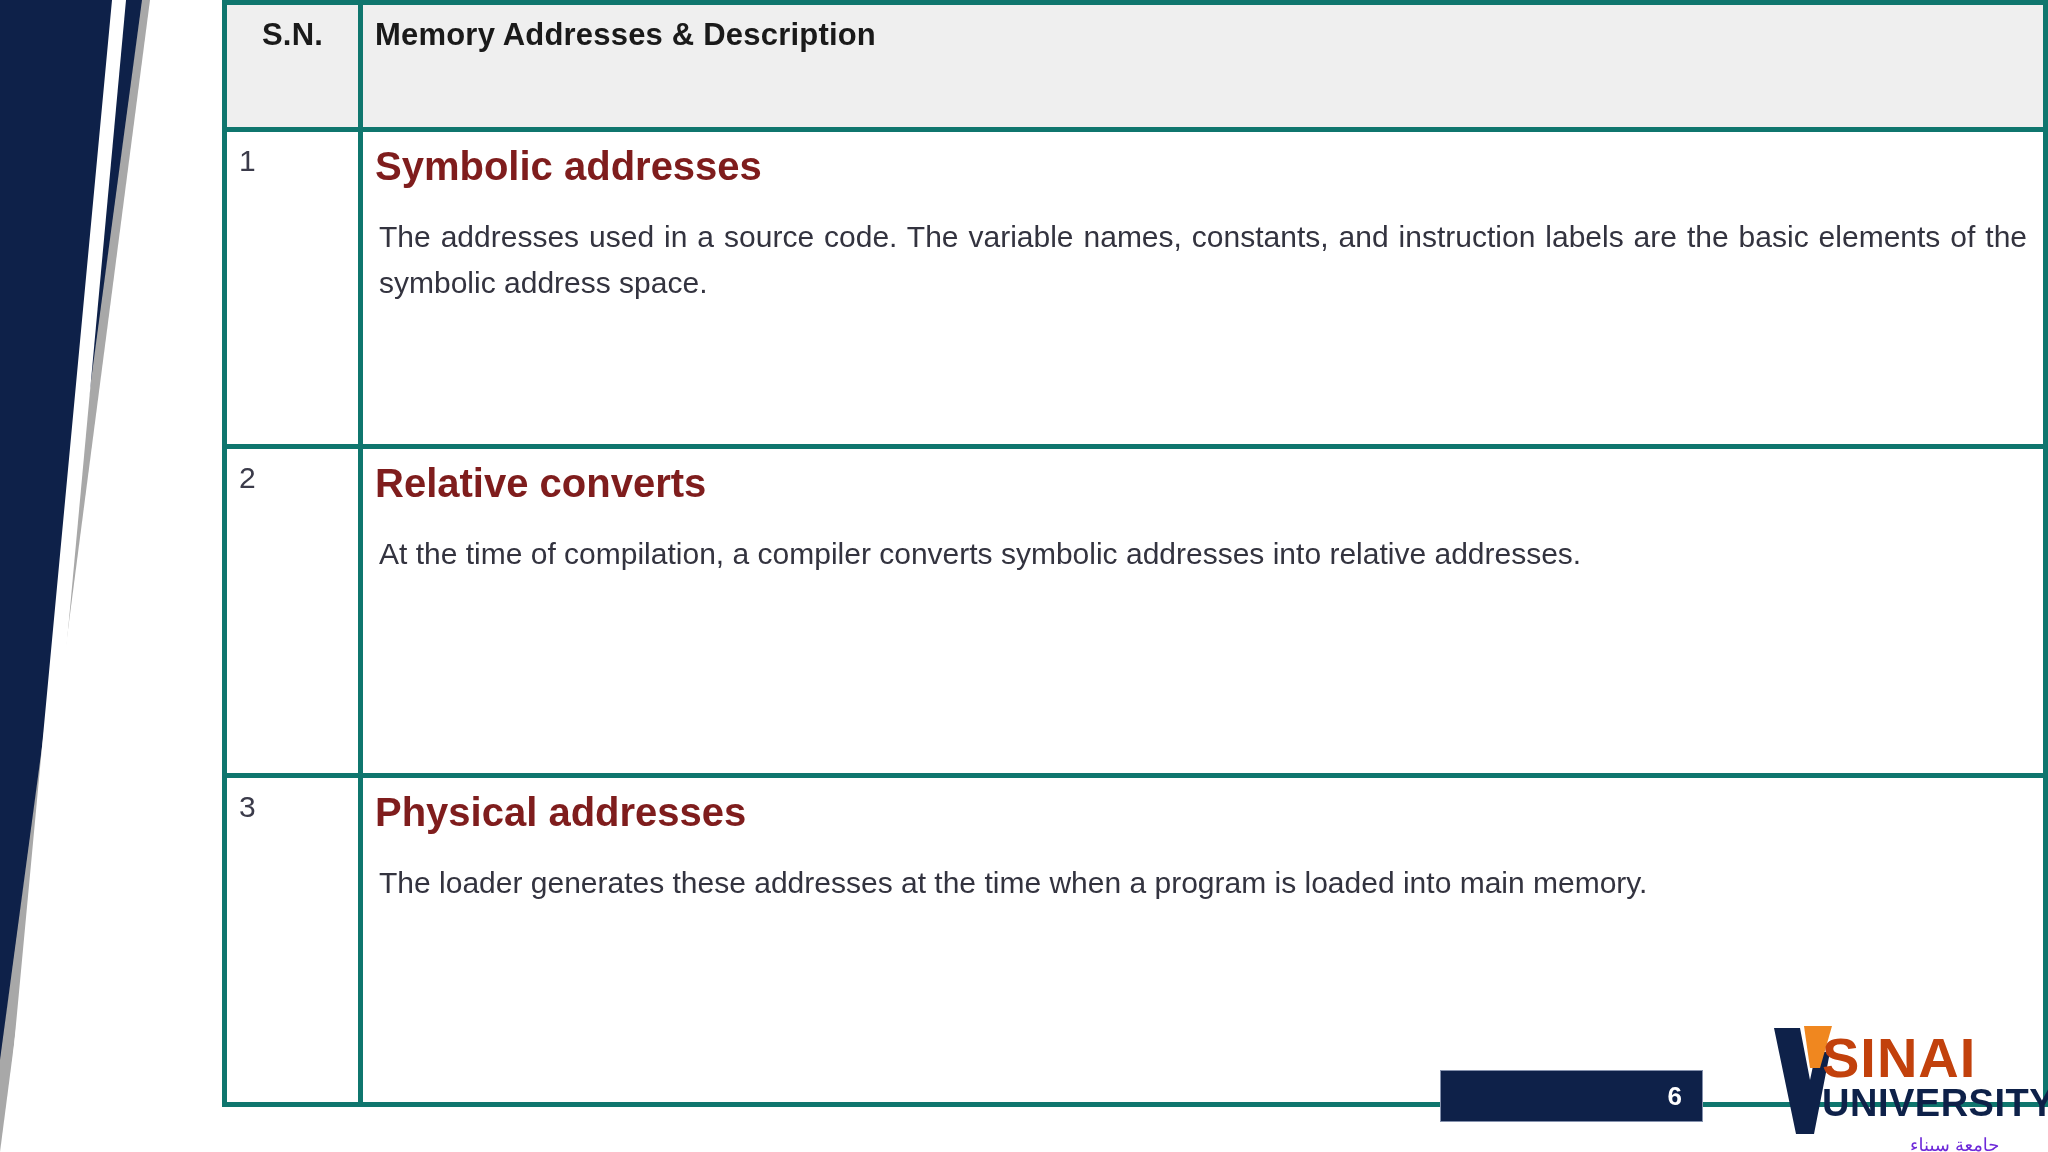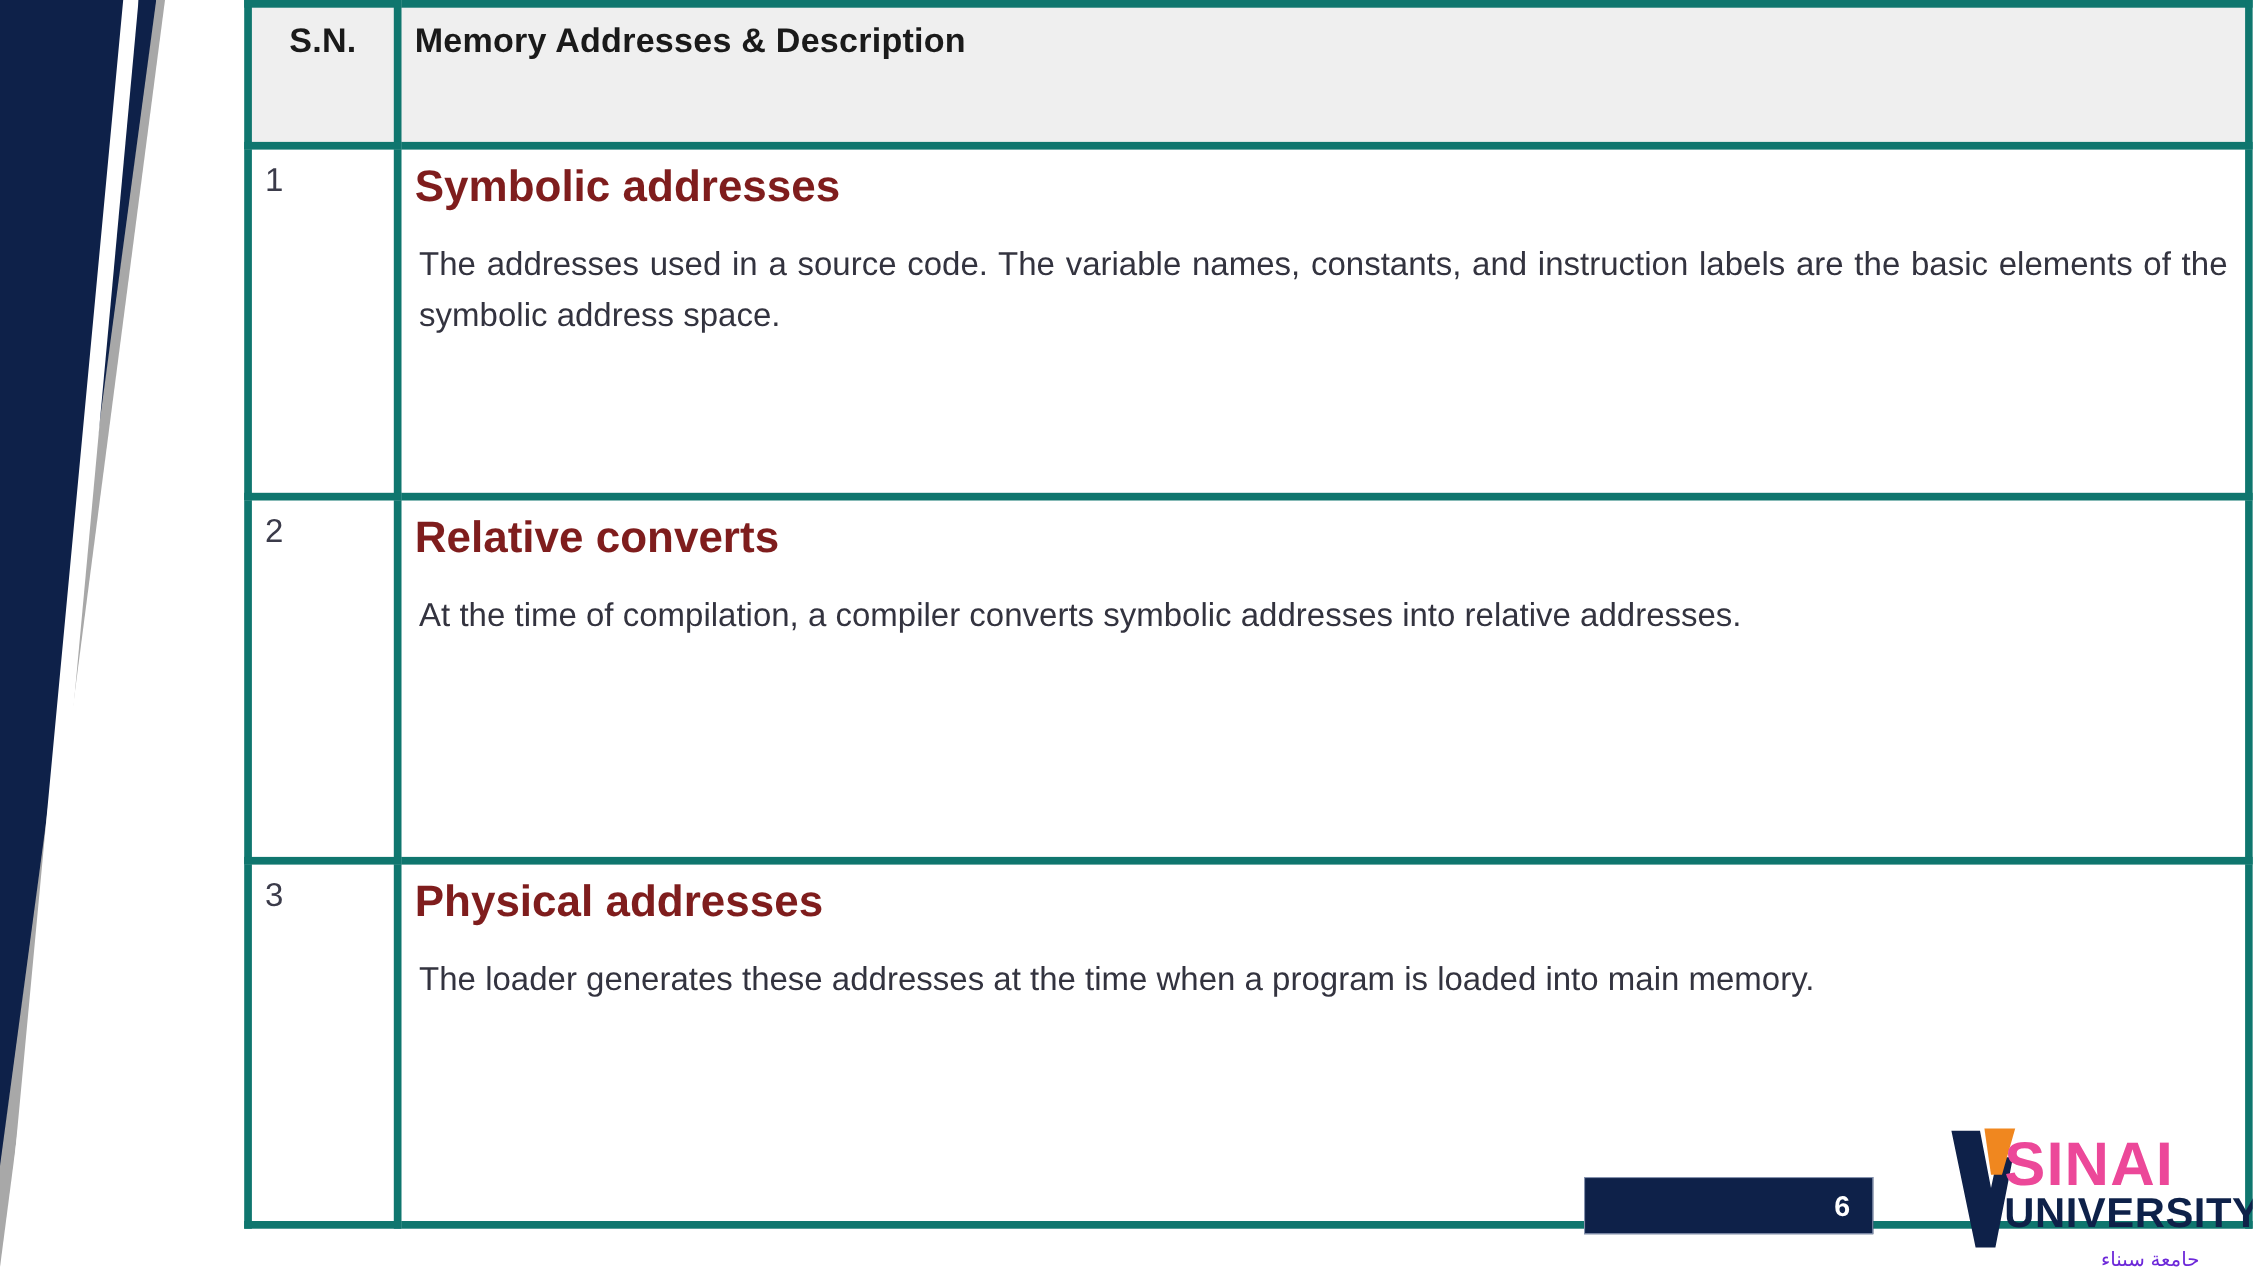"S.N." #memory-table th,#memory-table td { border: 7px solid #0f766e -> 5px solid #0f766e }
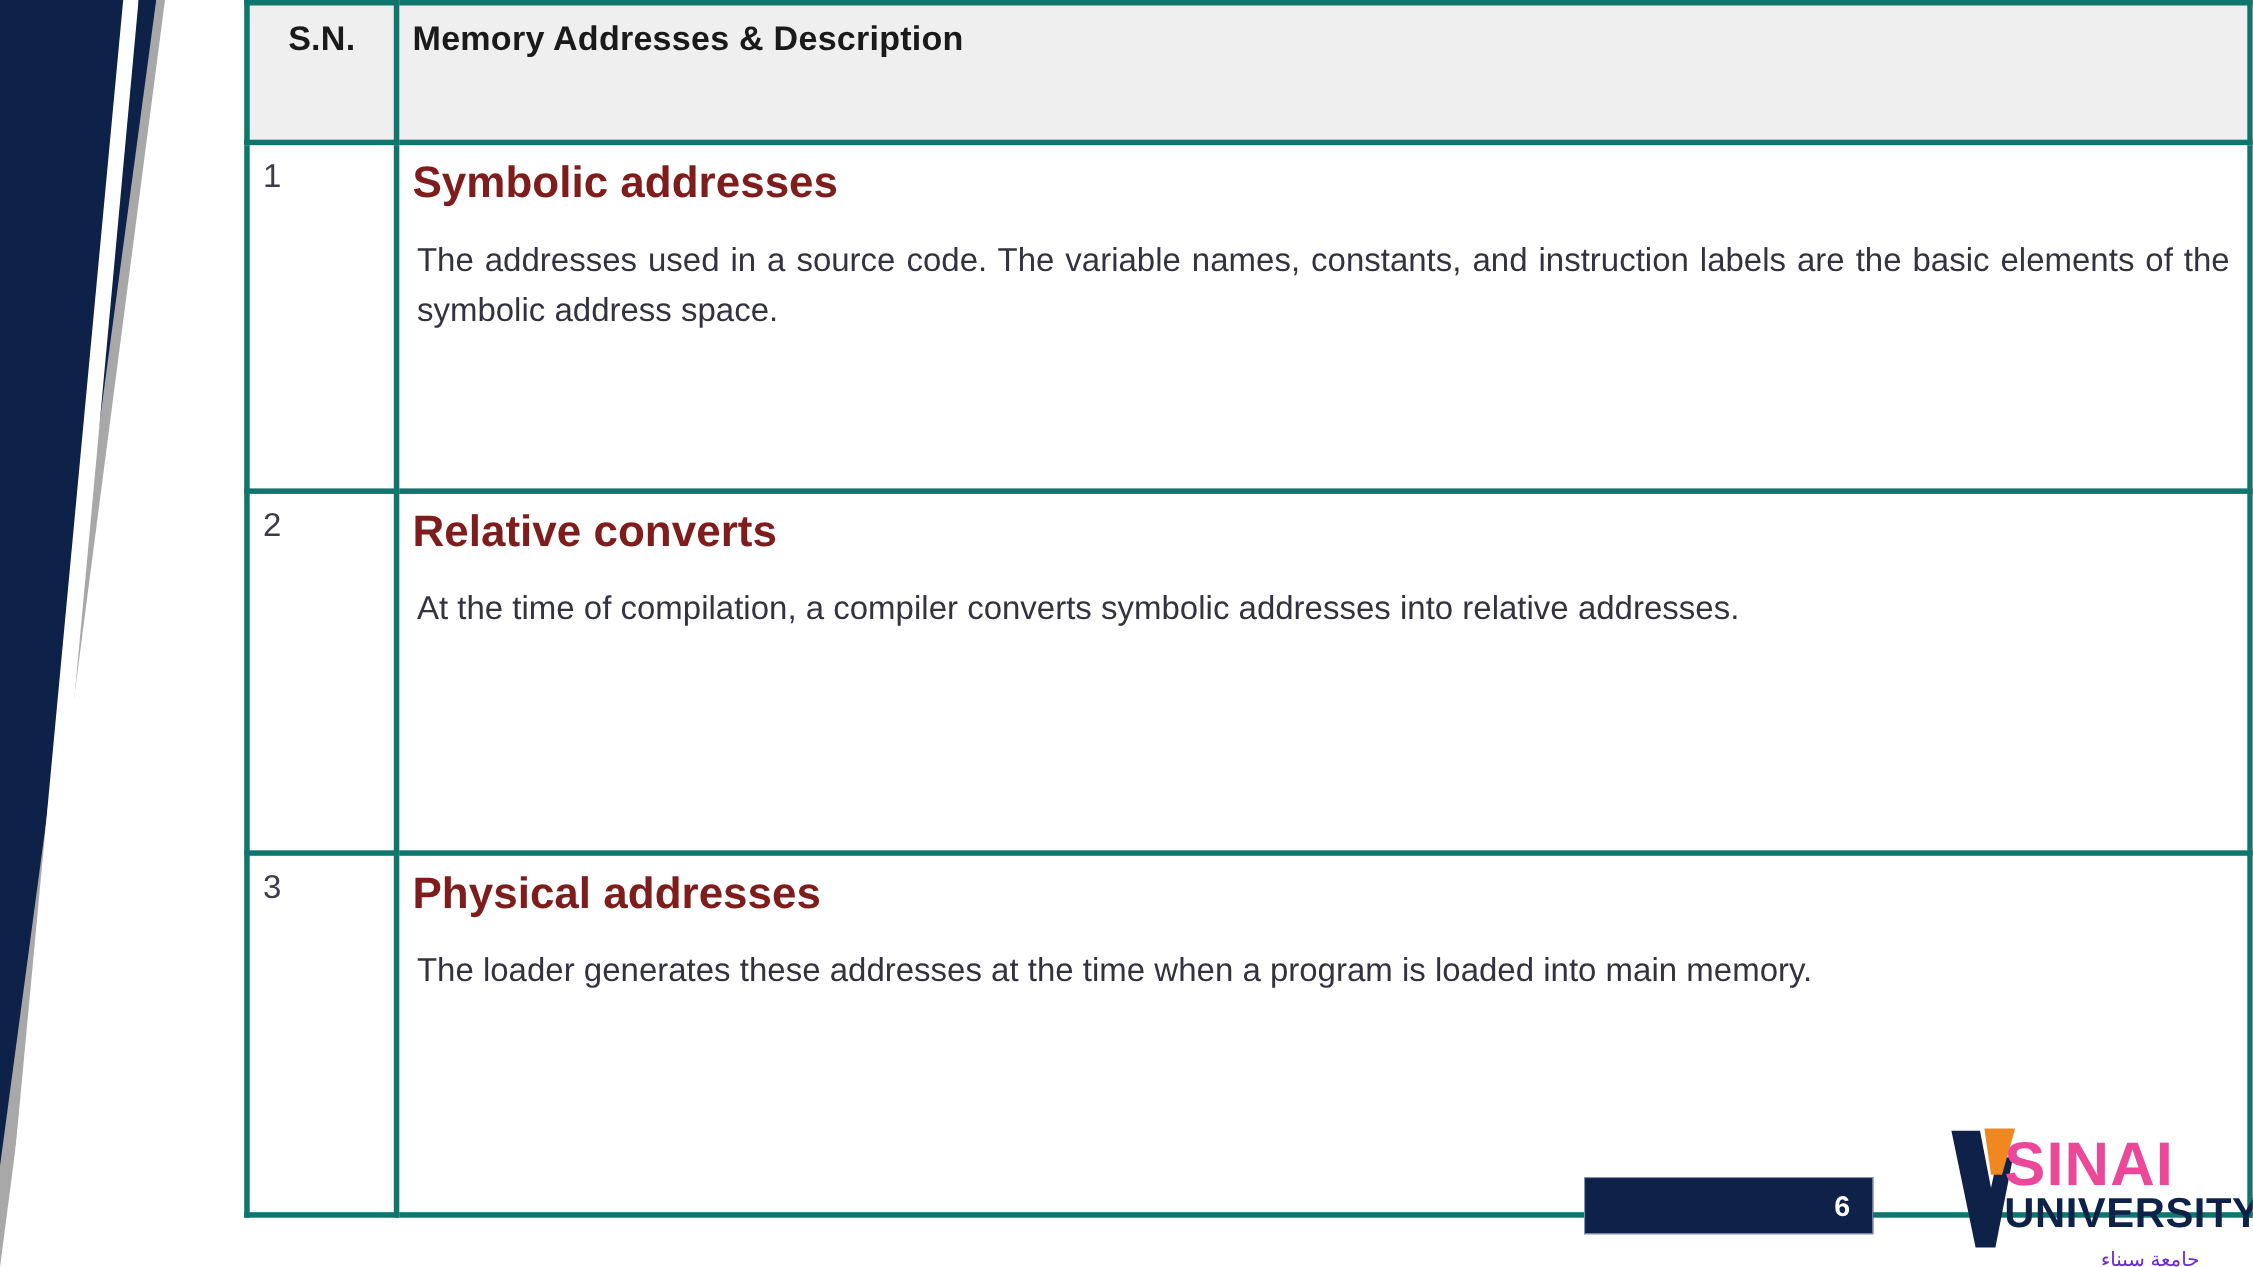"SINAI" #logo-sinai { color: #ec4899 -> #c2410c }
